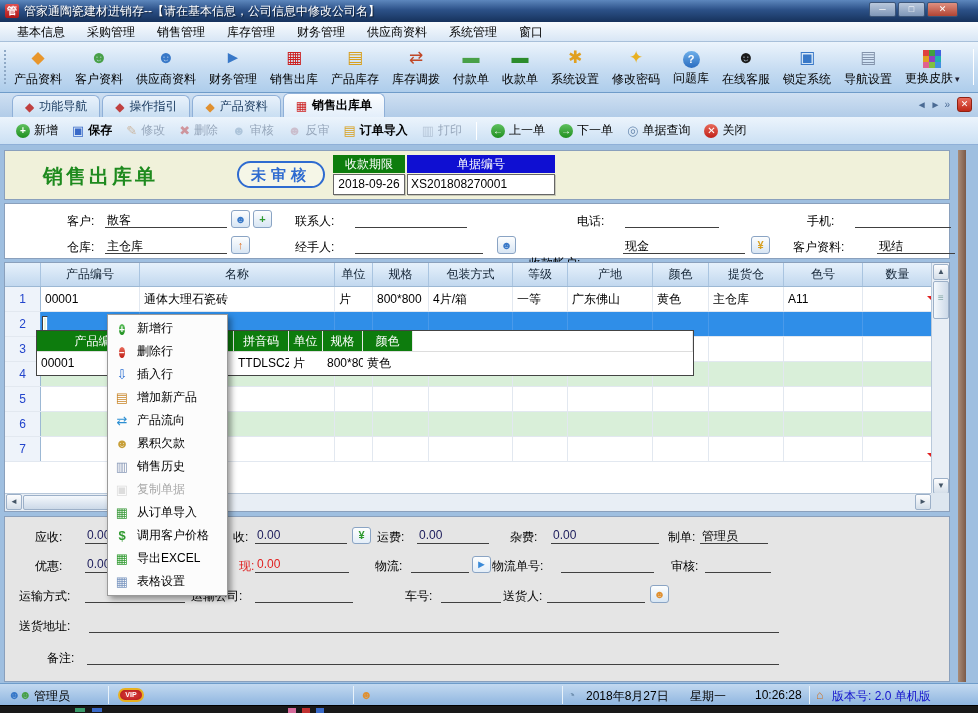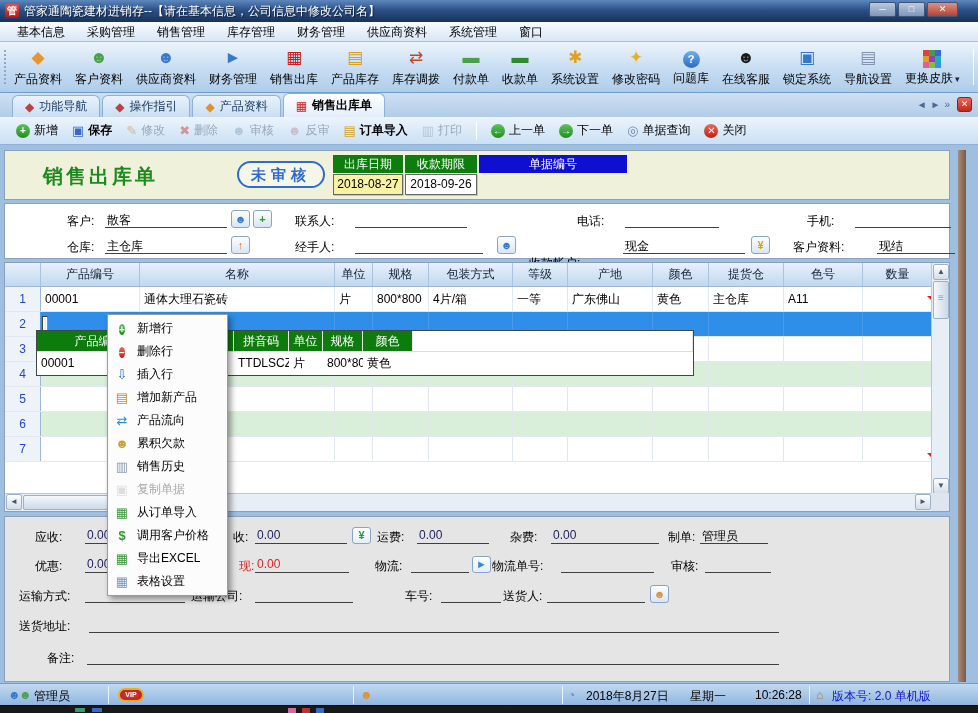"出库日期" div.dh-col { html: <div> <div>出库日期</div> <div>2018-08-27</div> </div> -> none }
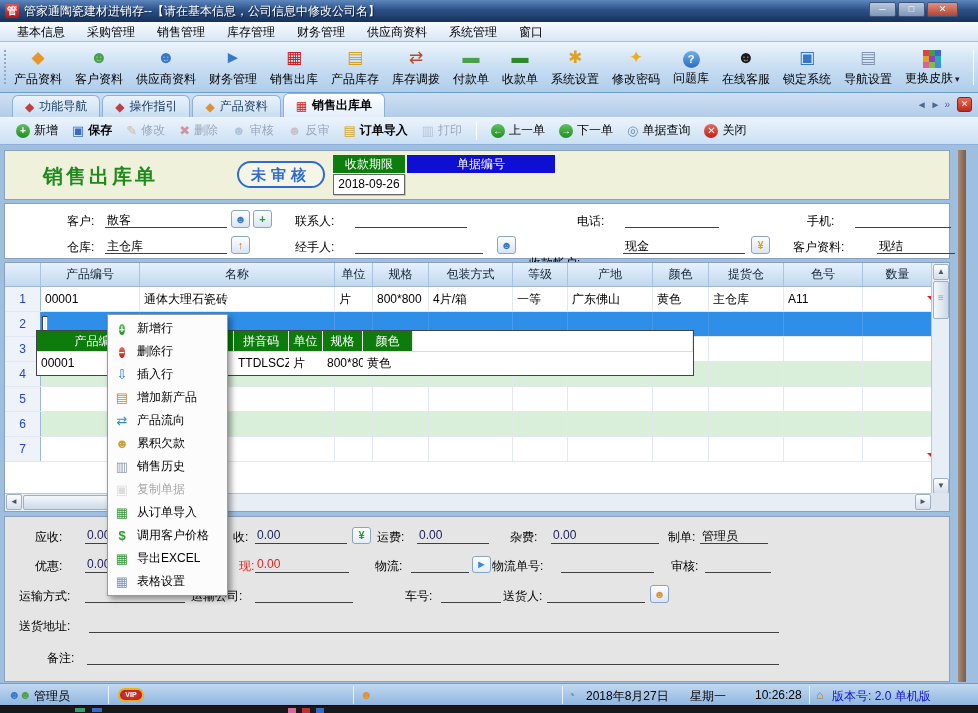"XS201808270001" div.dh-v { html: none -> <div>XS201808270001</div> }
